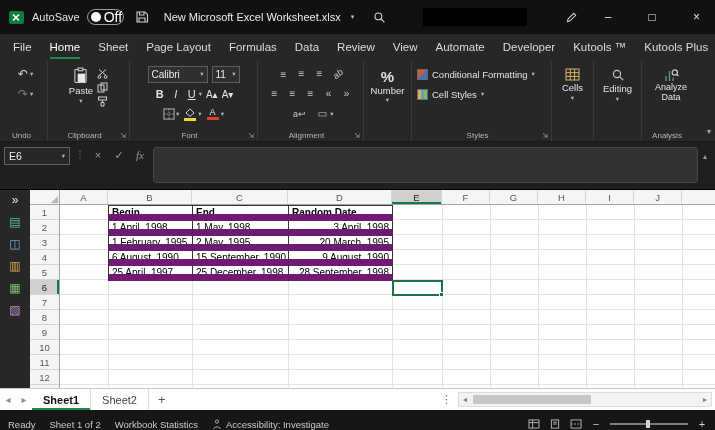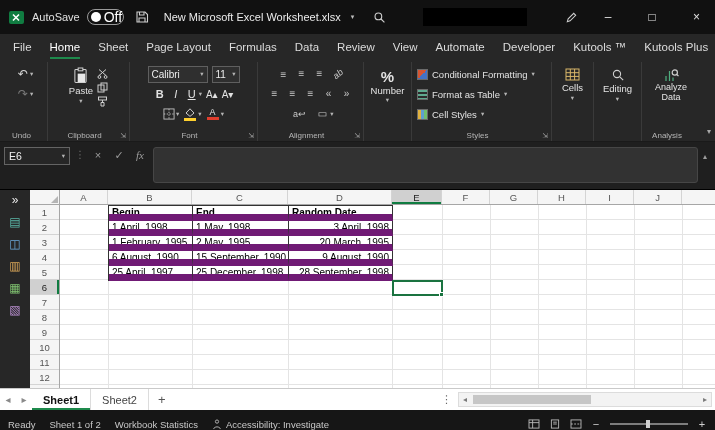"Format as Table" span.strow { html: <span> <span></span> <span>Format as Table</span> <span>▾</span> </span> -> none }
